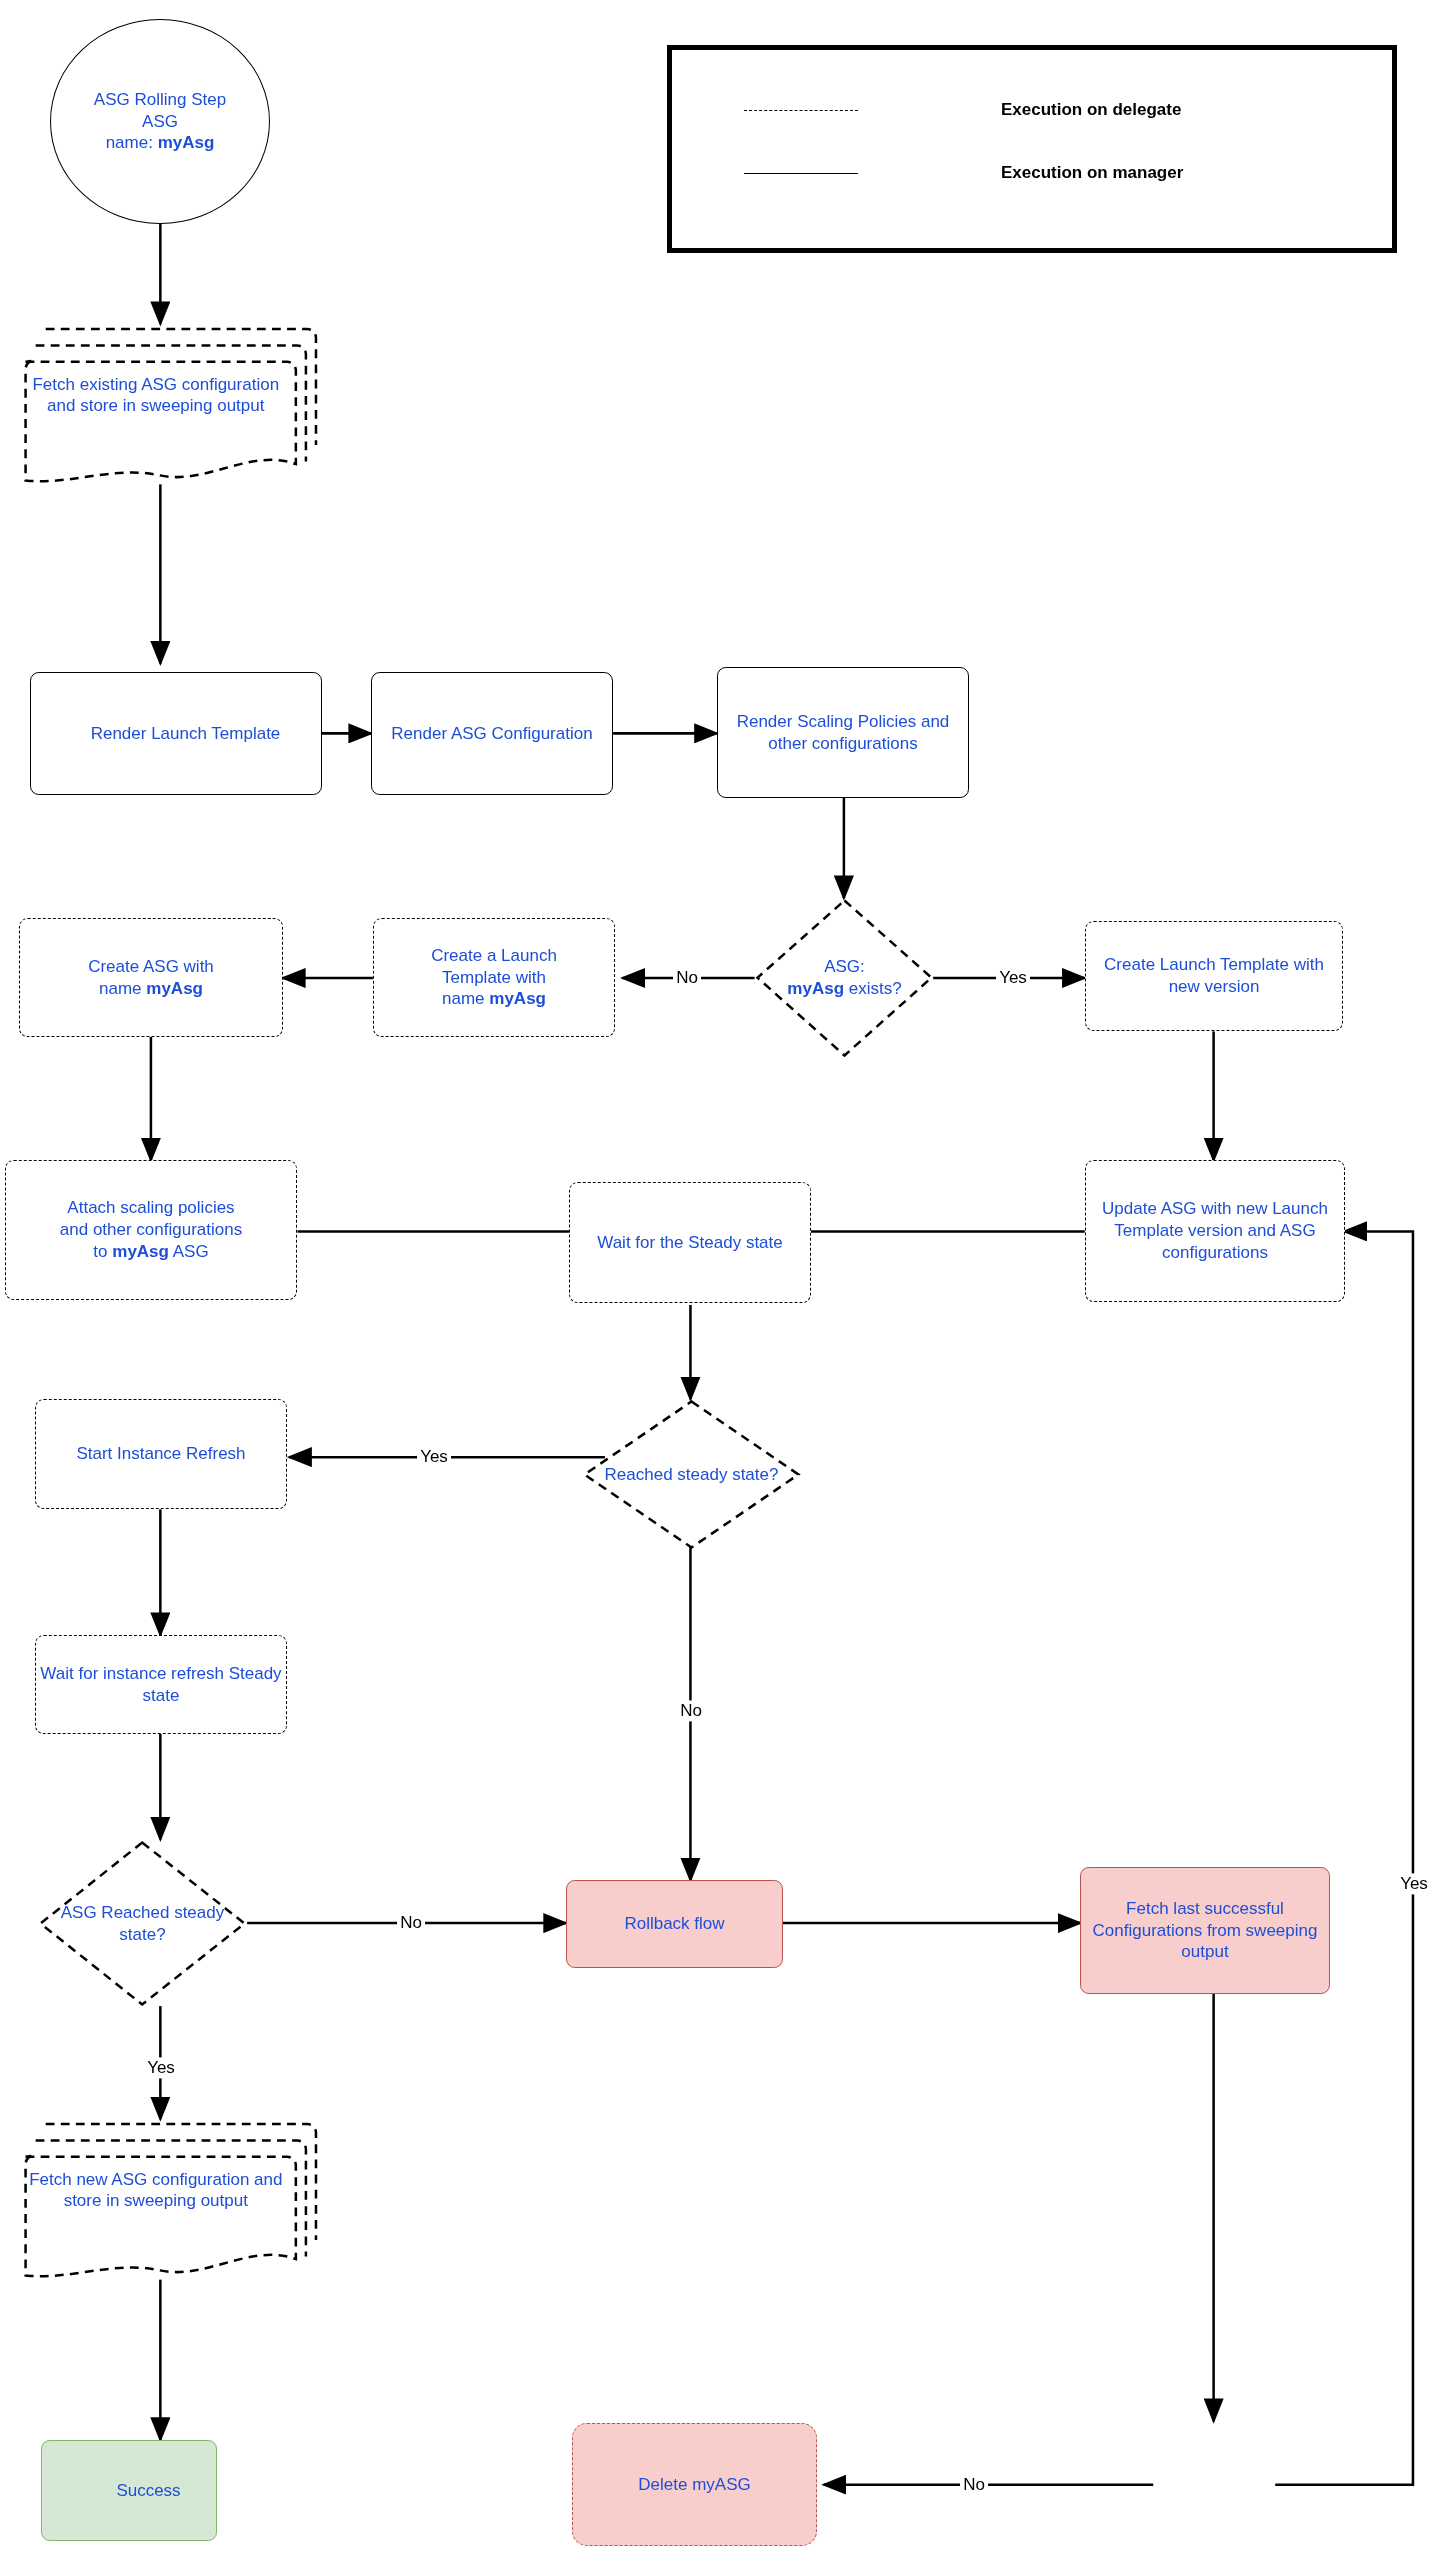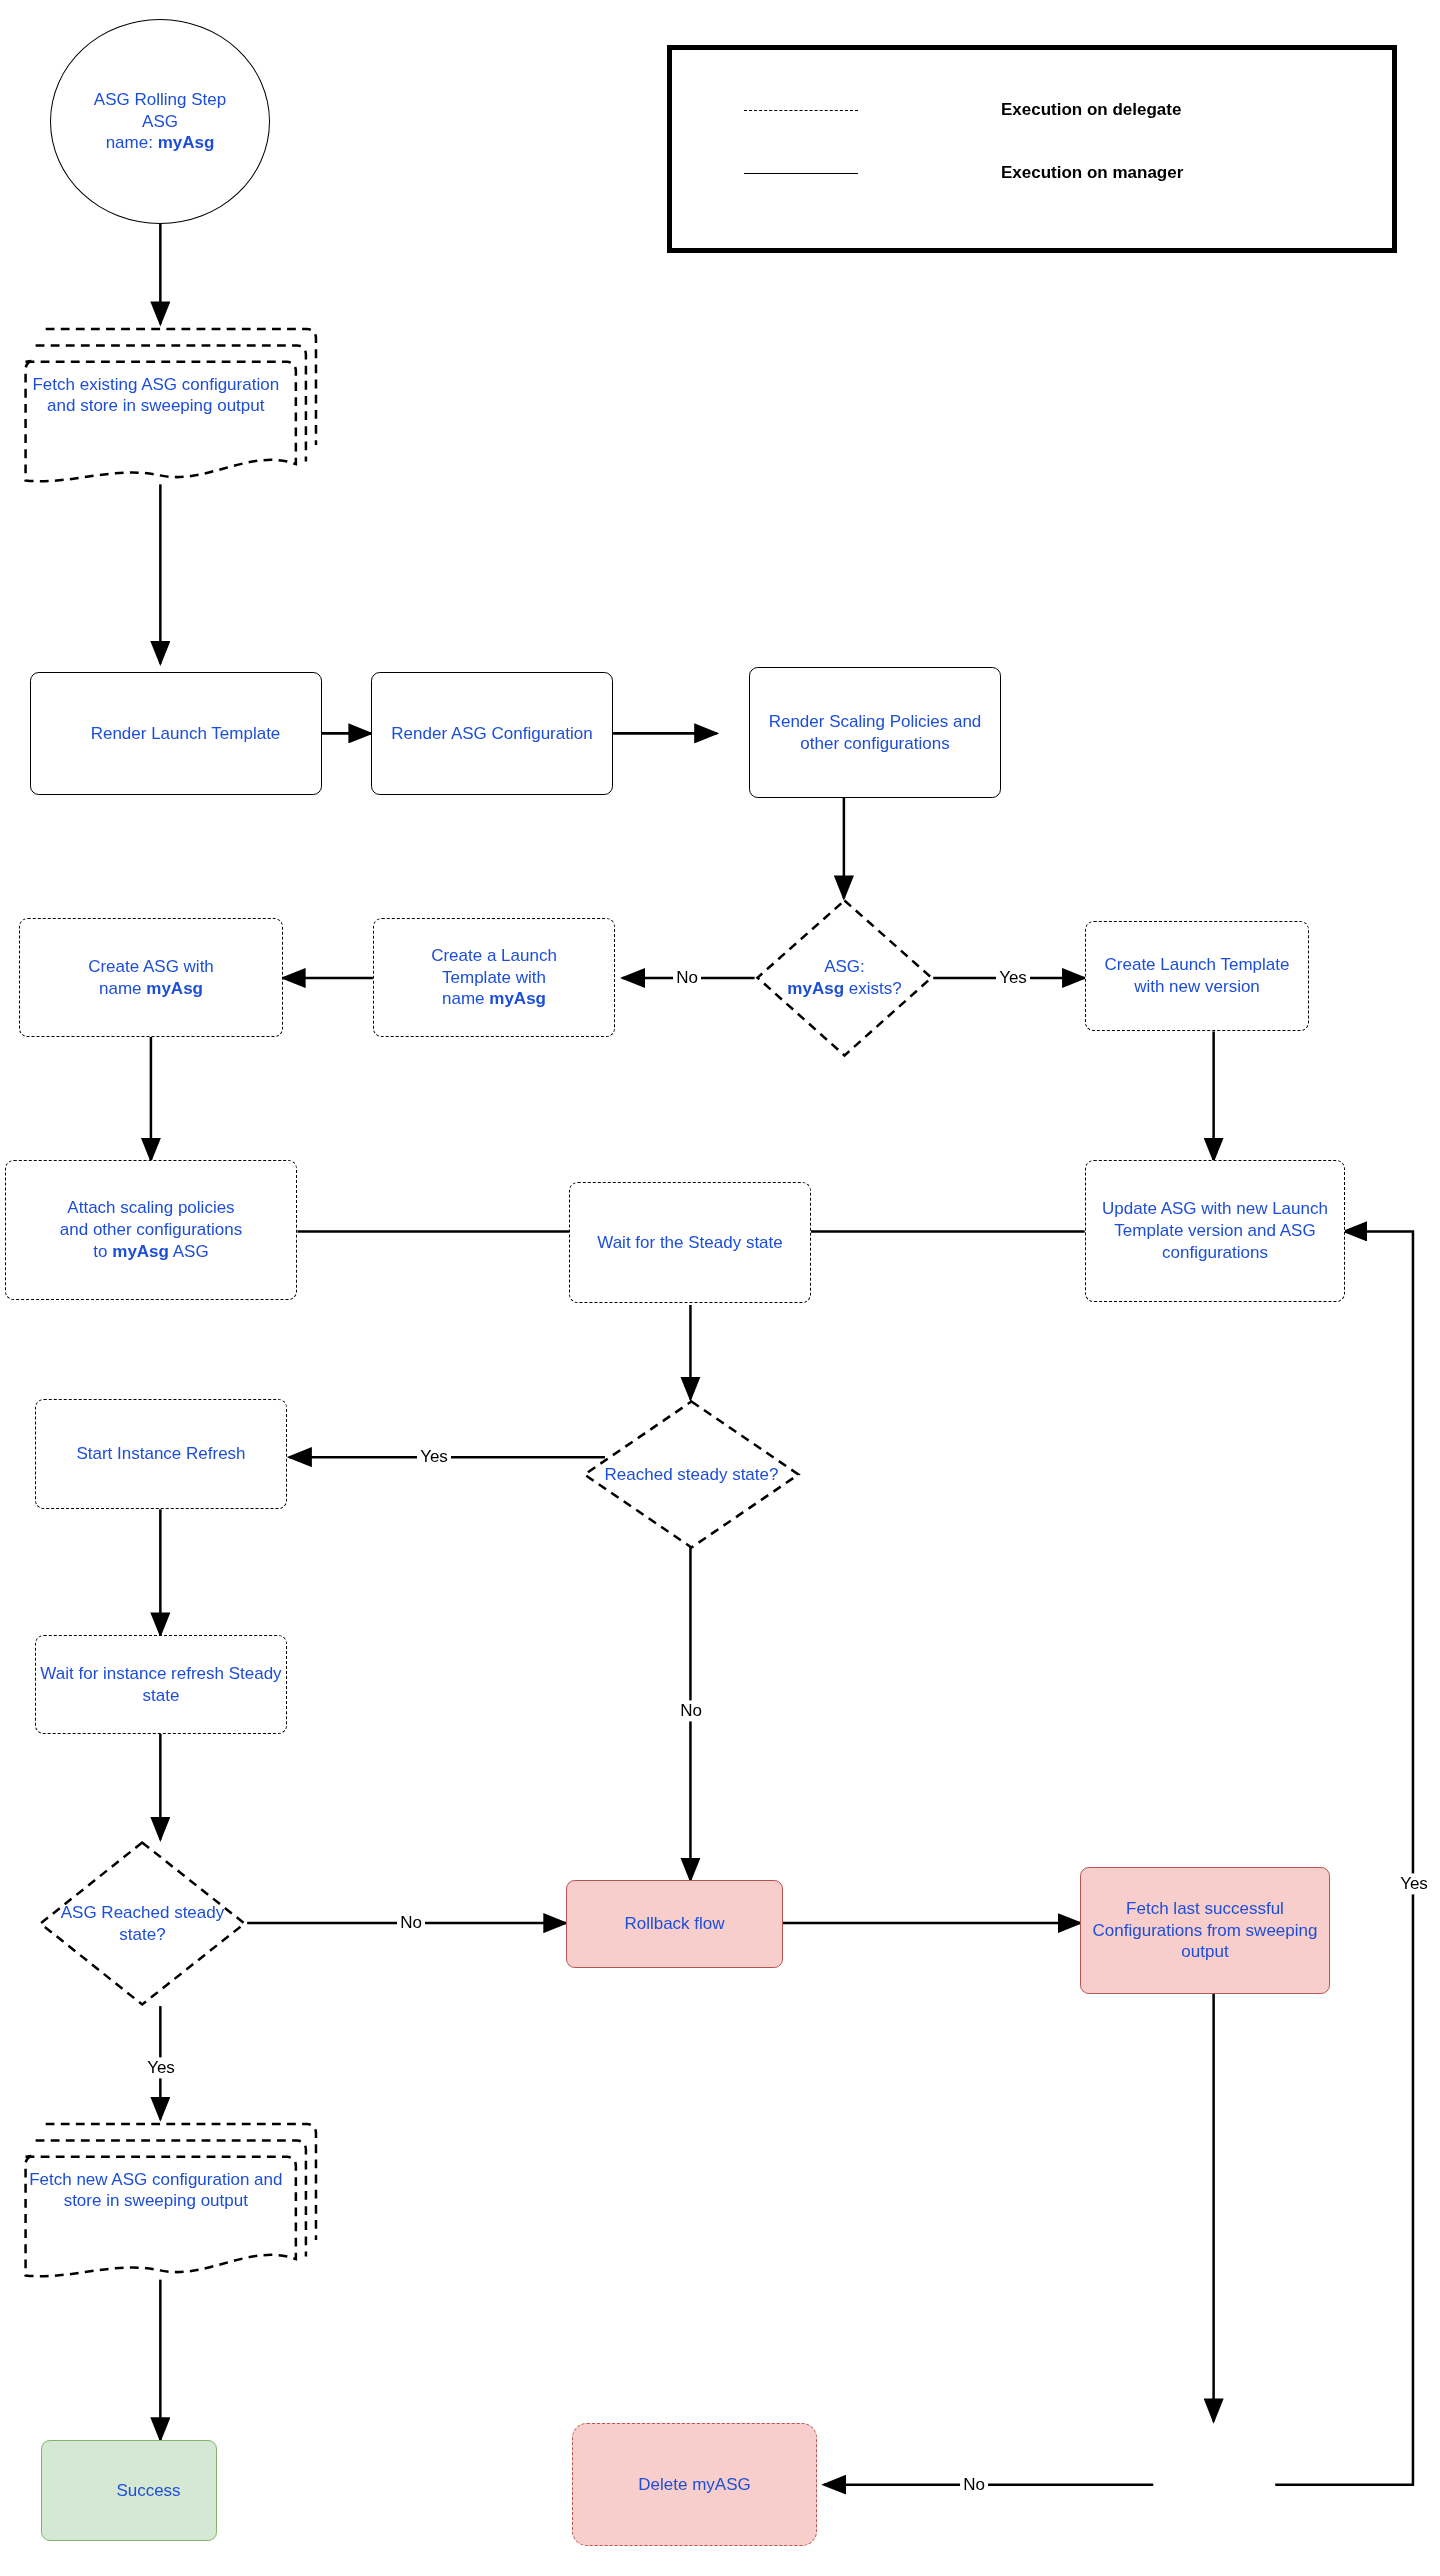"Render Scaling Policies and other" div.node { margin-left: 32px -> none }
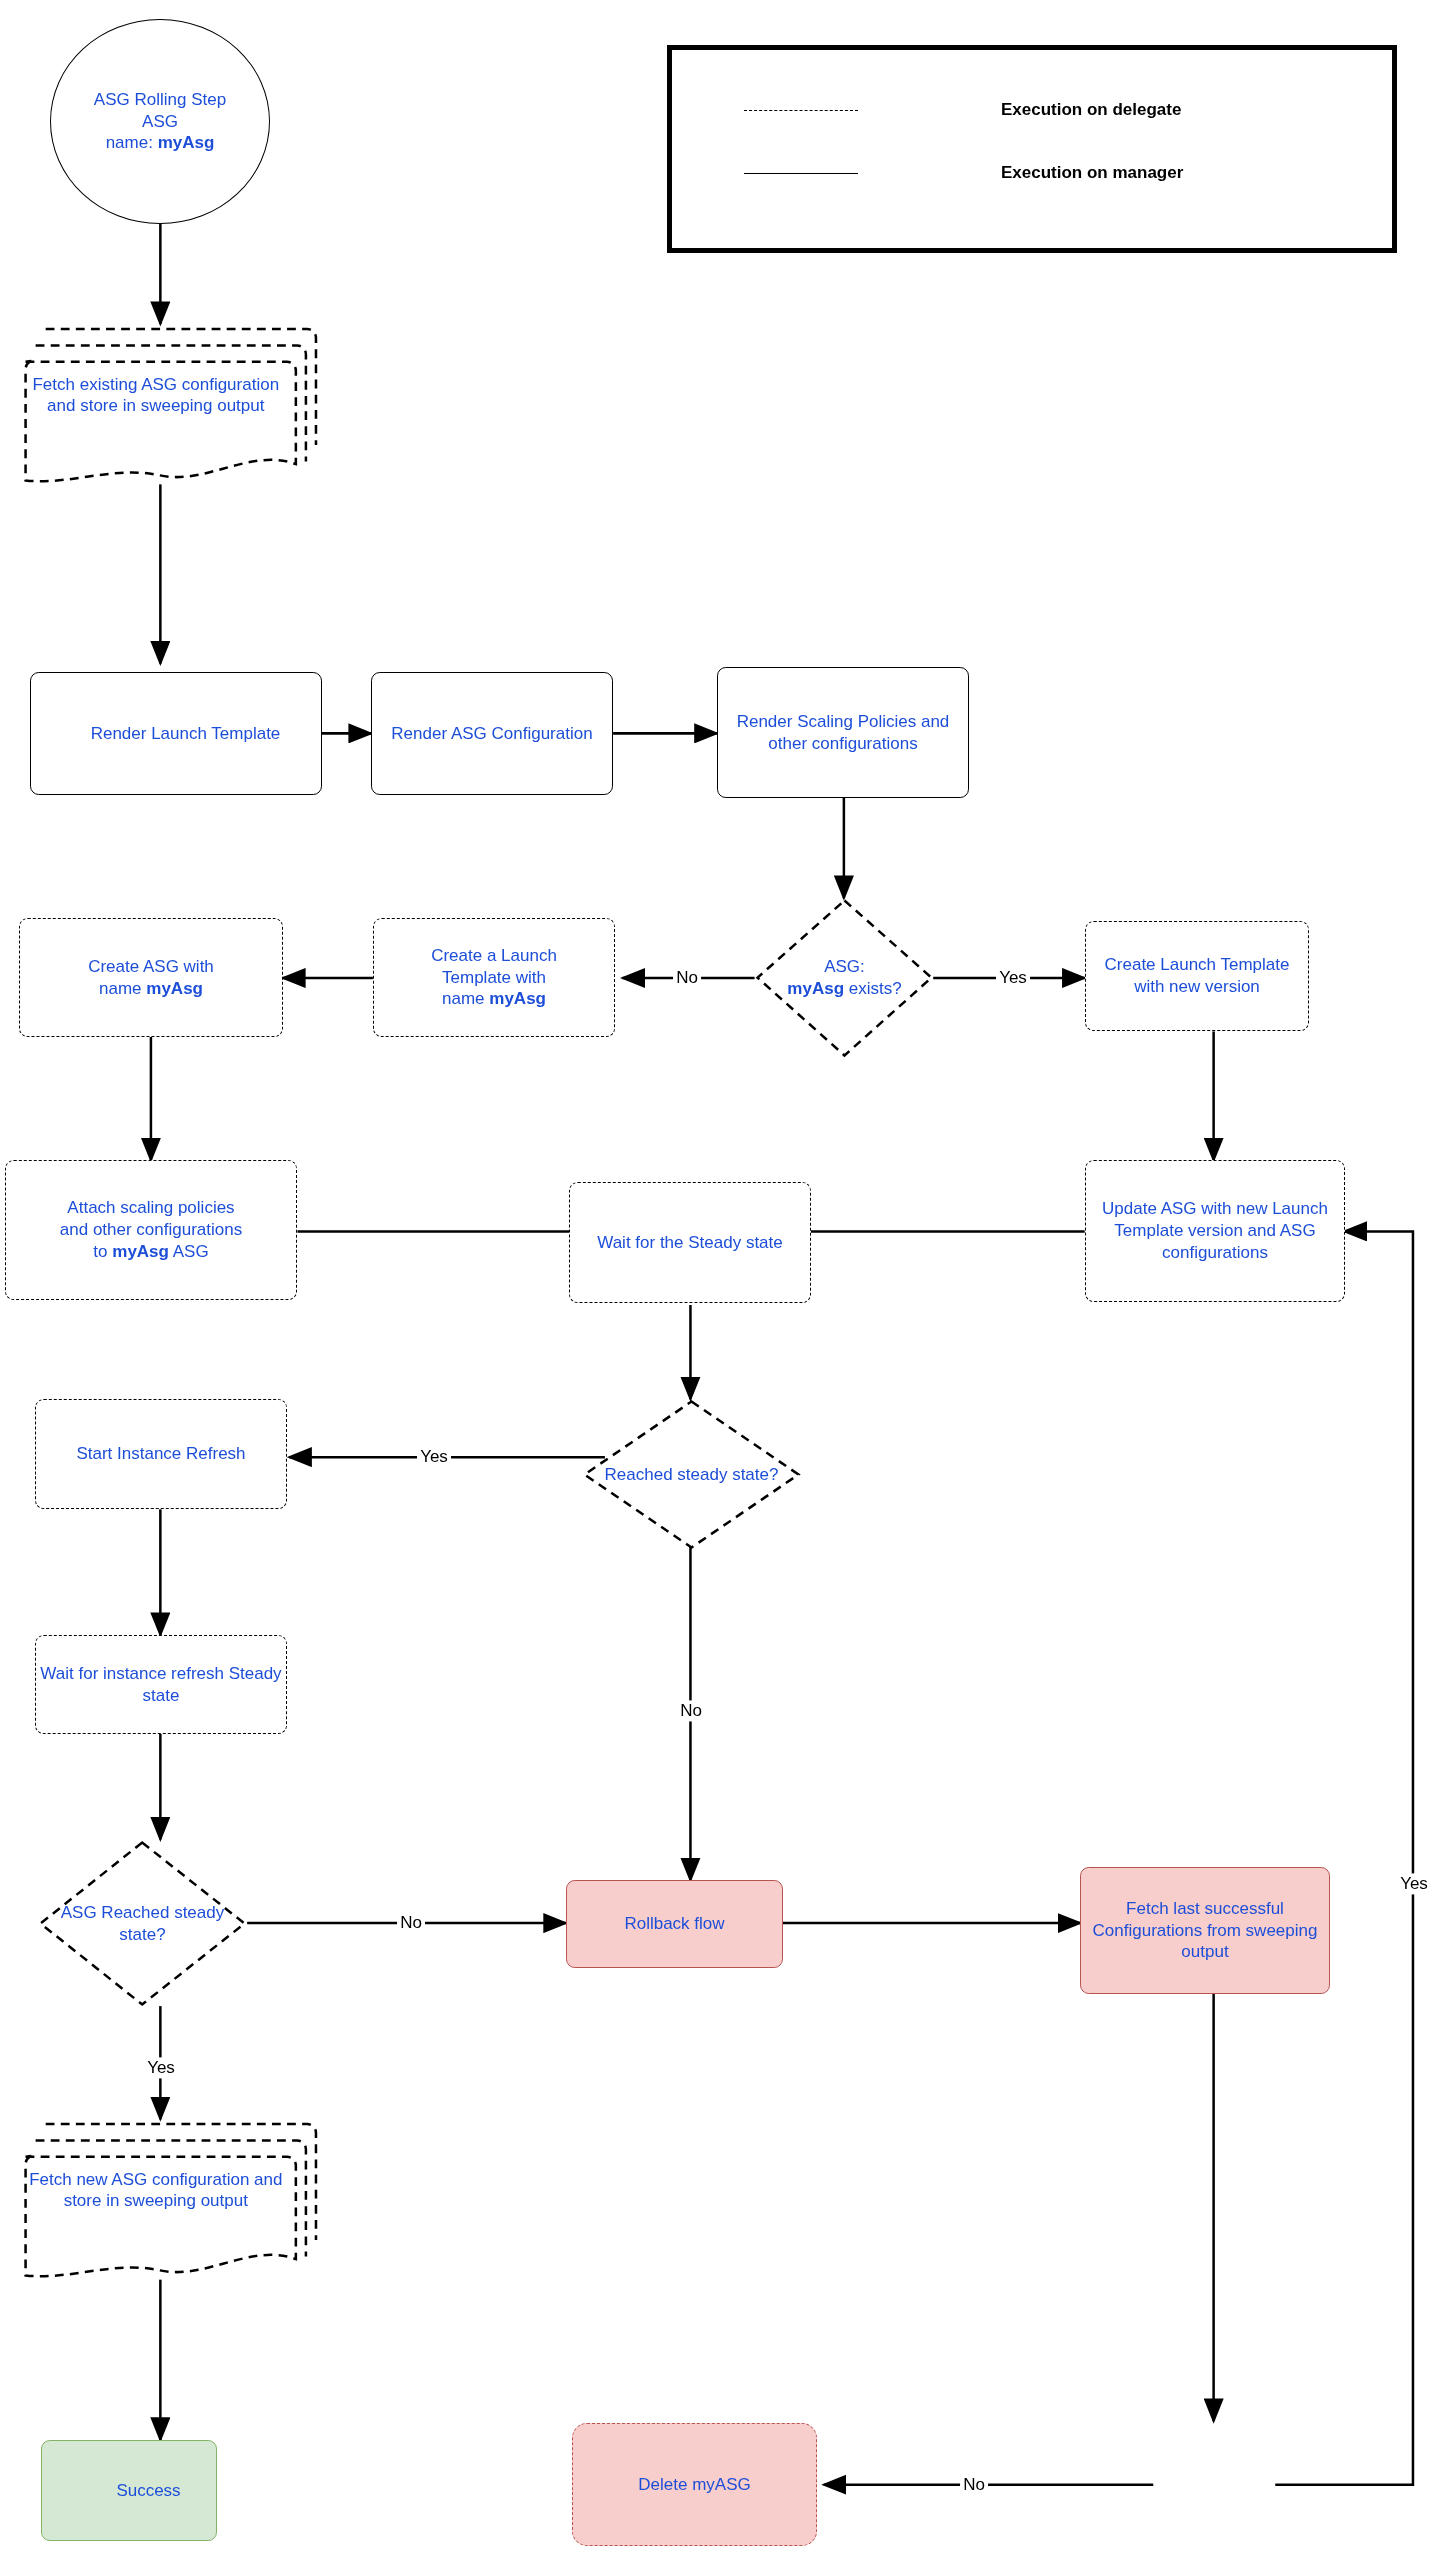"Create Launch Template with new" div.node { width: 224px -> 258px }
